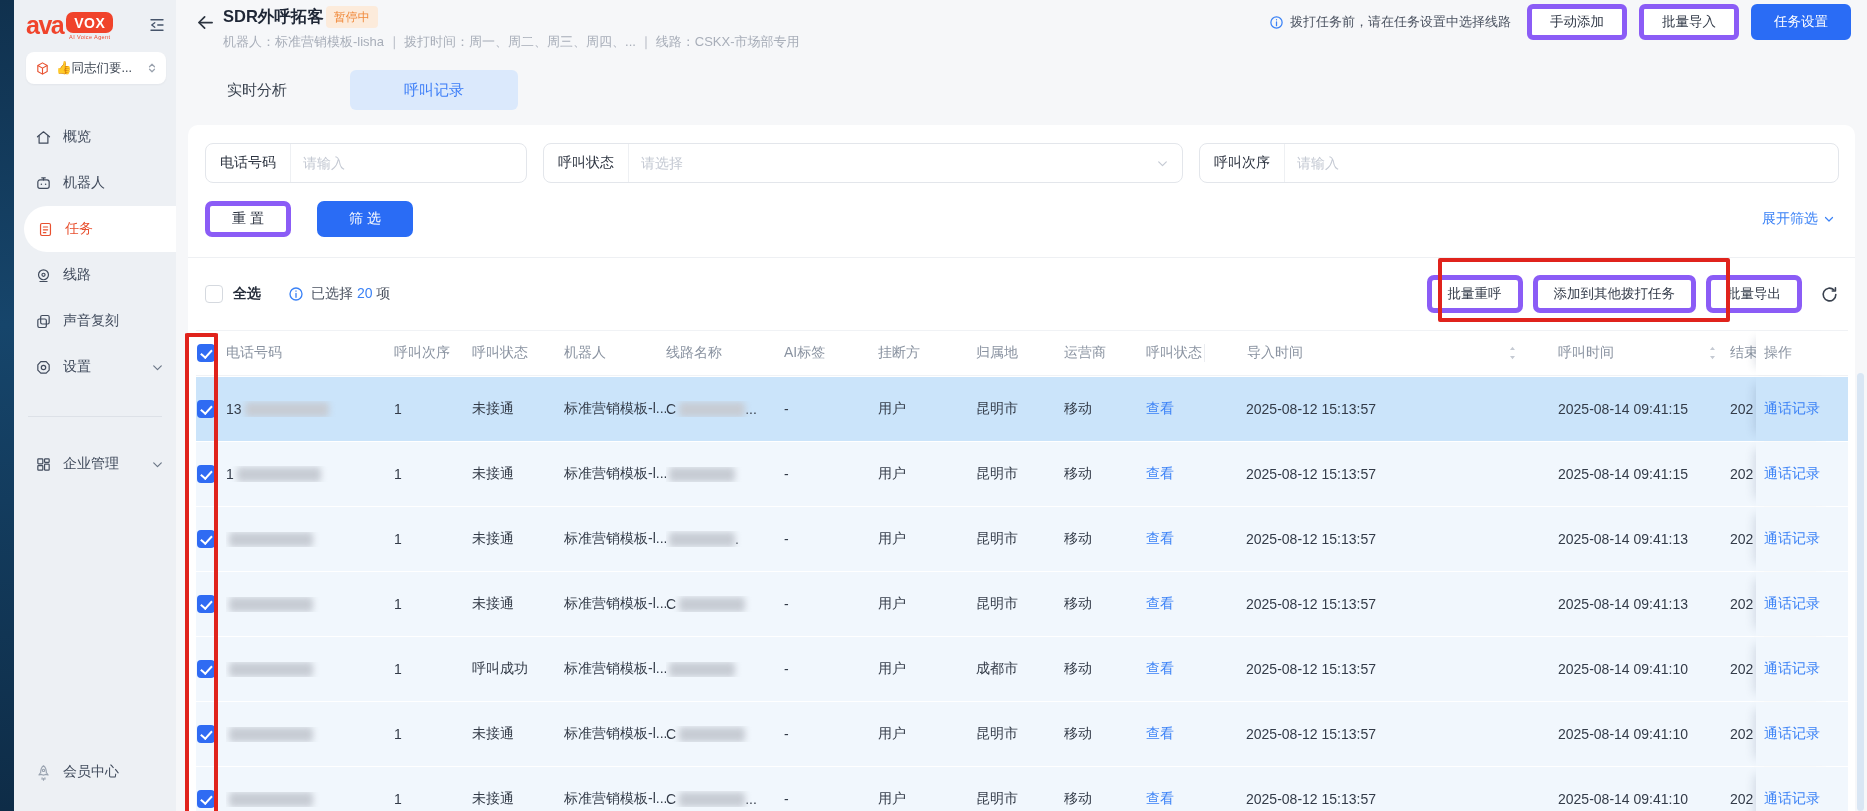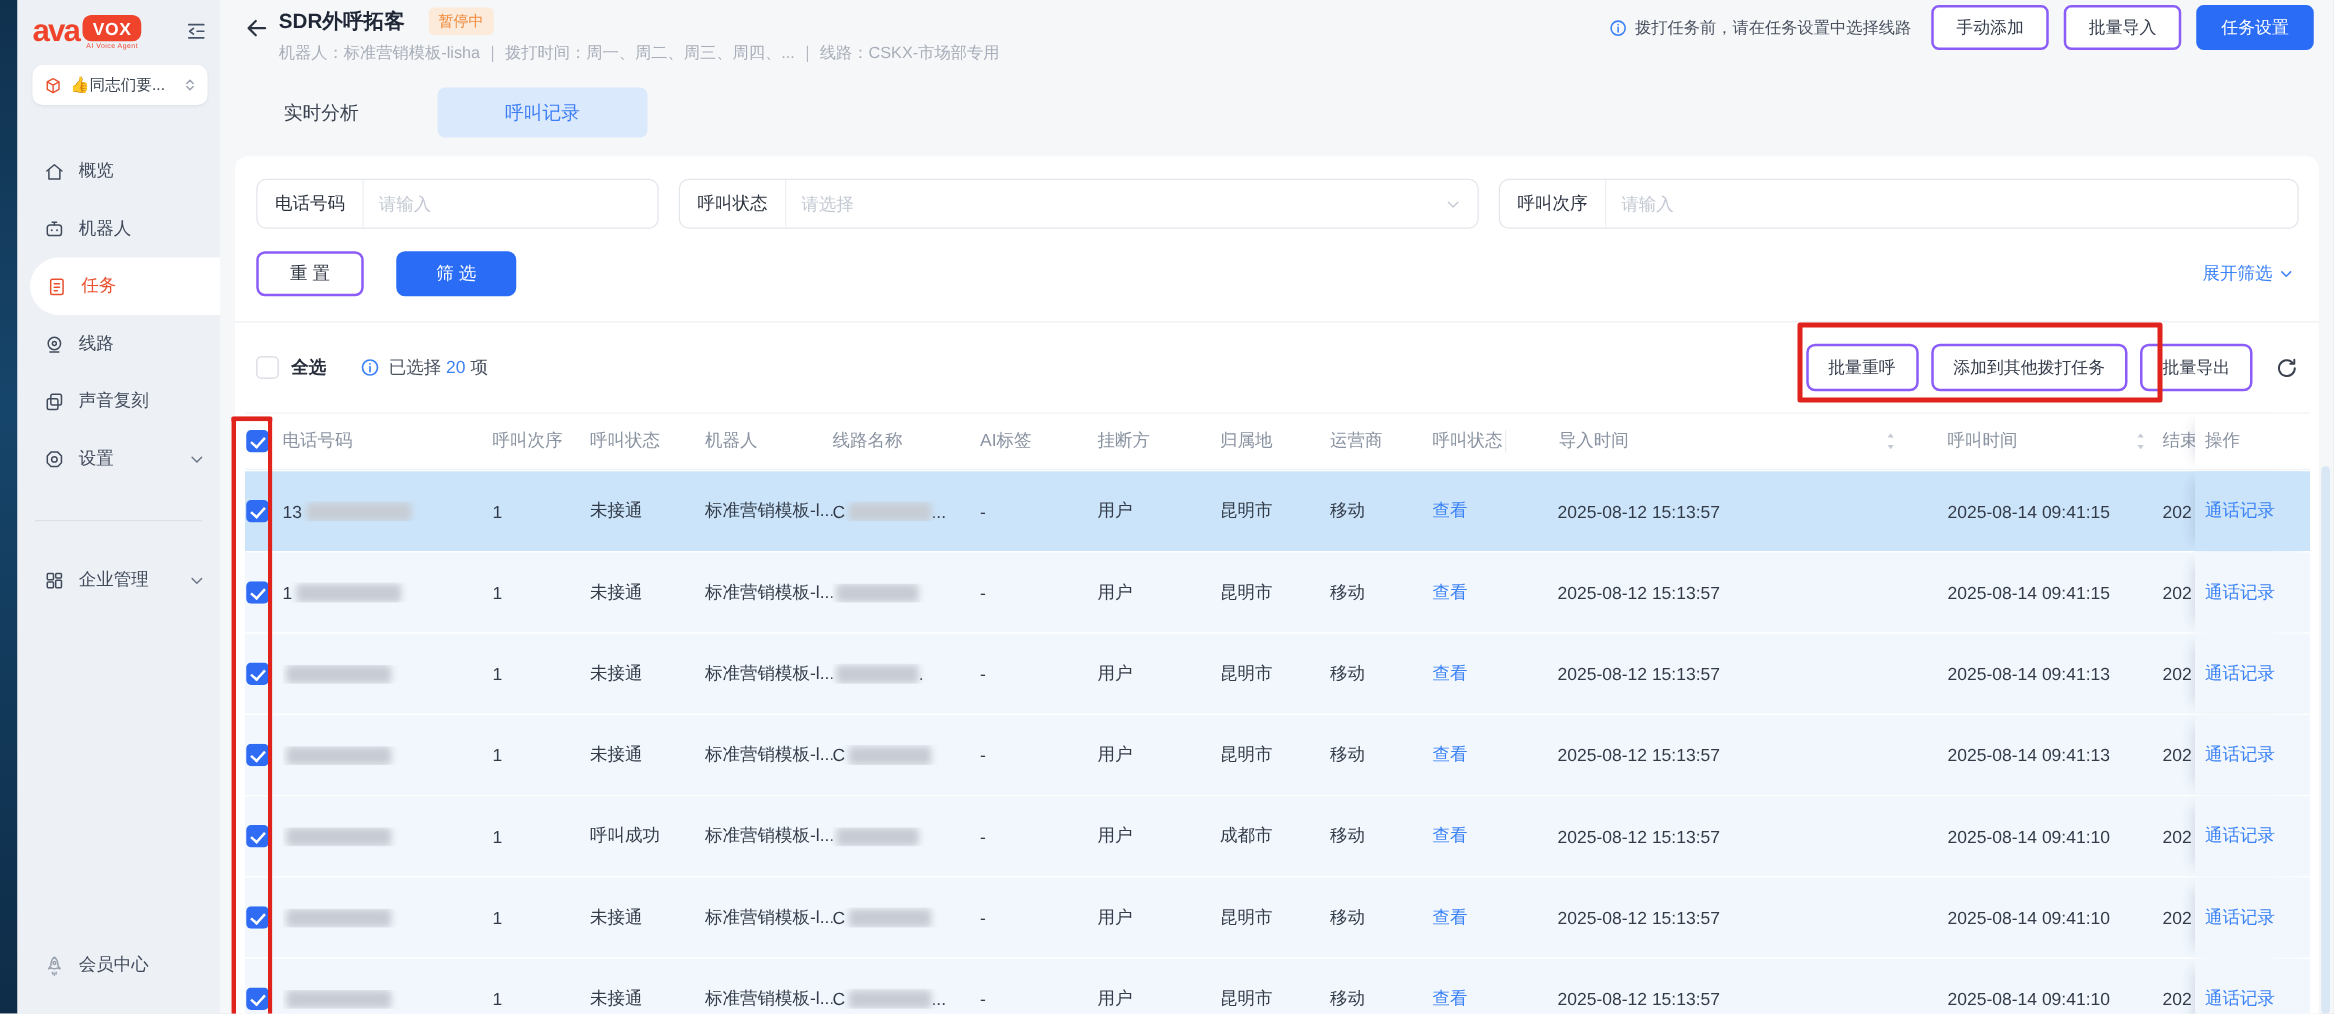"SDR外呼拓客" .title-row { gap: 19px -> 2px }
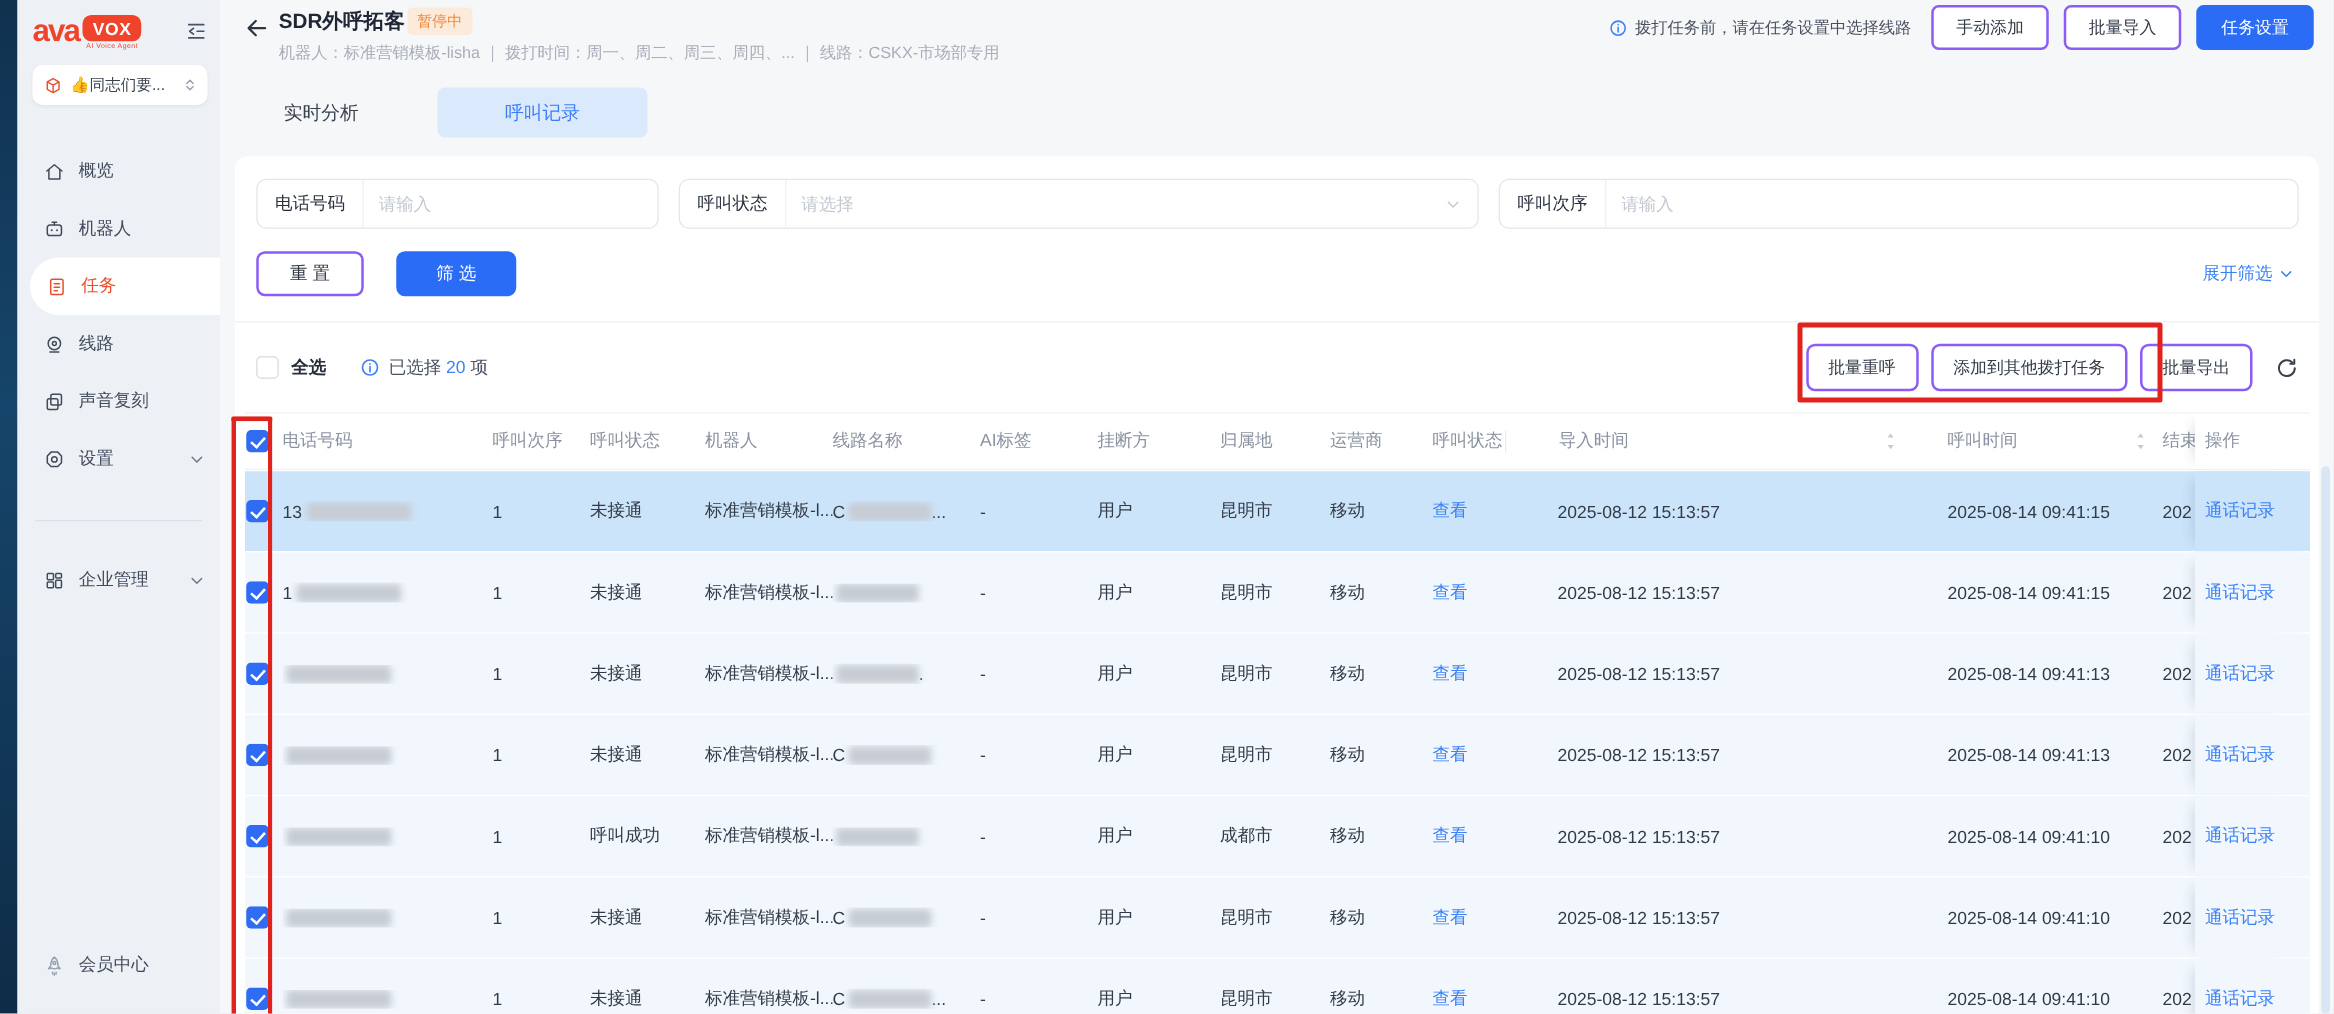"手动添加" .btn { border: 2px solid #8b5cf6 -> 5px solid #8b5cf6 }
